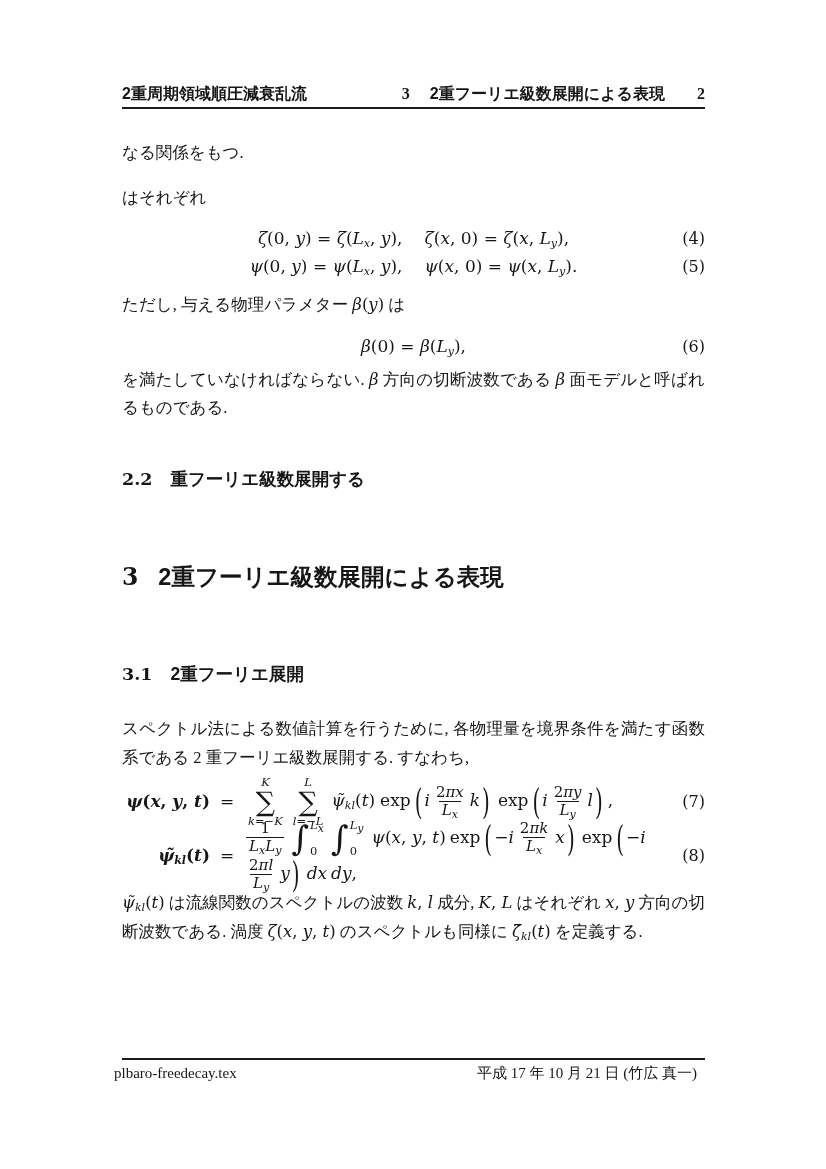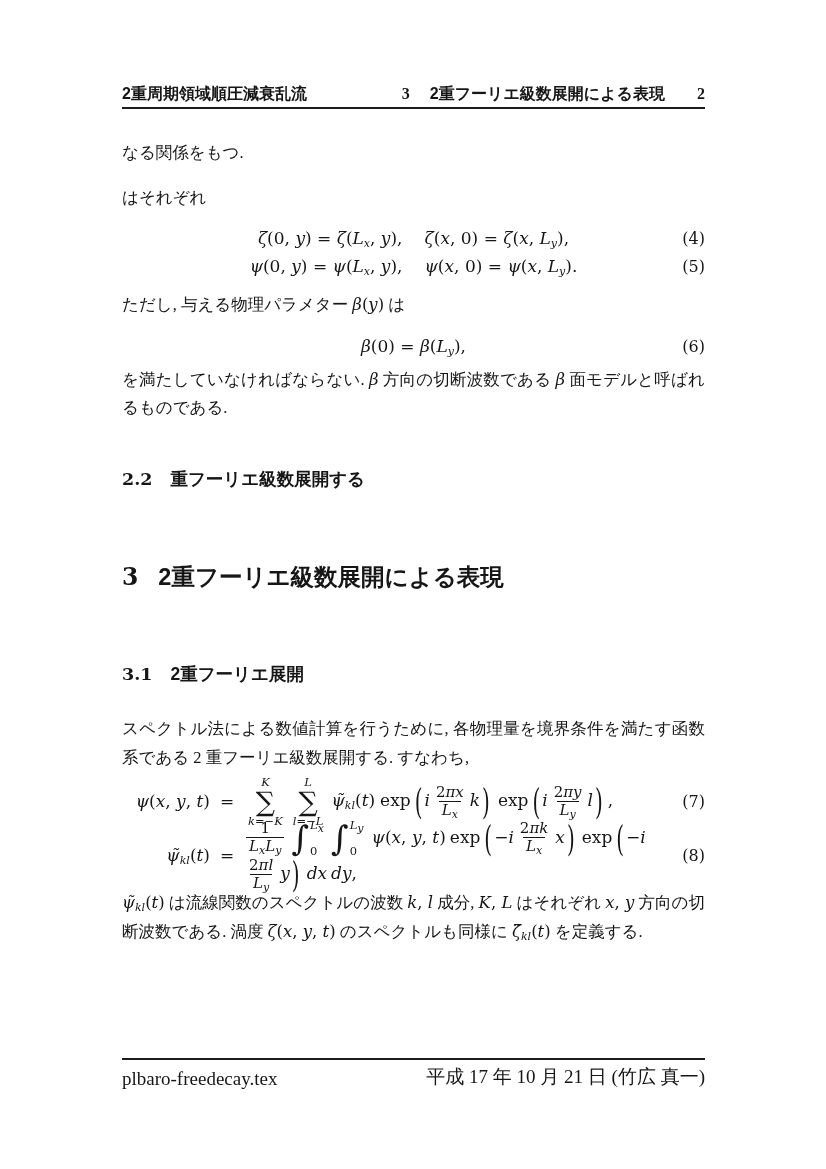"ψ(x, y, t)" .alignrow .lhs { font-weight: none -> bold }
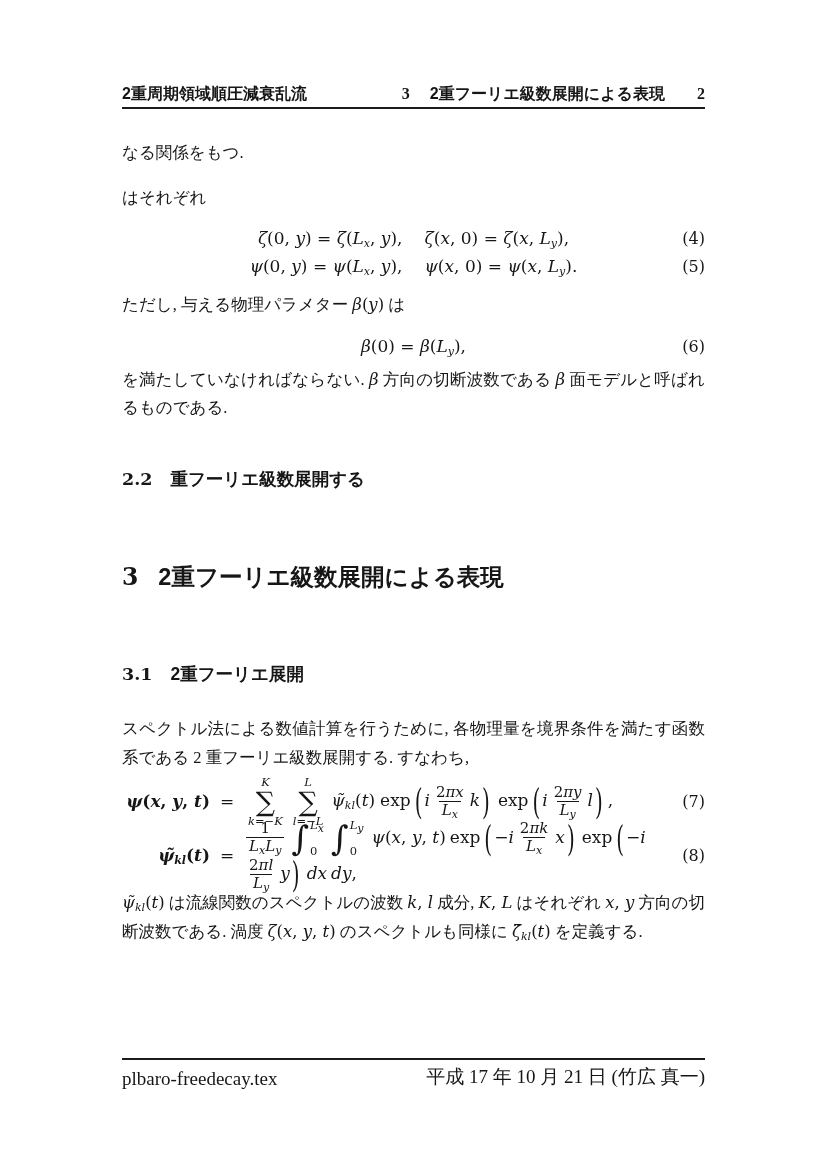"plbaro-freedecay.tex" .footer { align-items: flex-end -> center; font-size: 19px -> 15px; left: 122px -> 114px }
